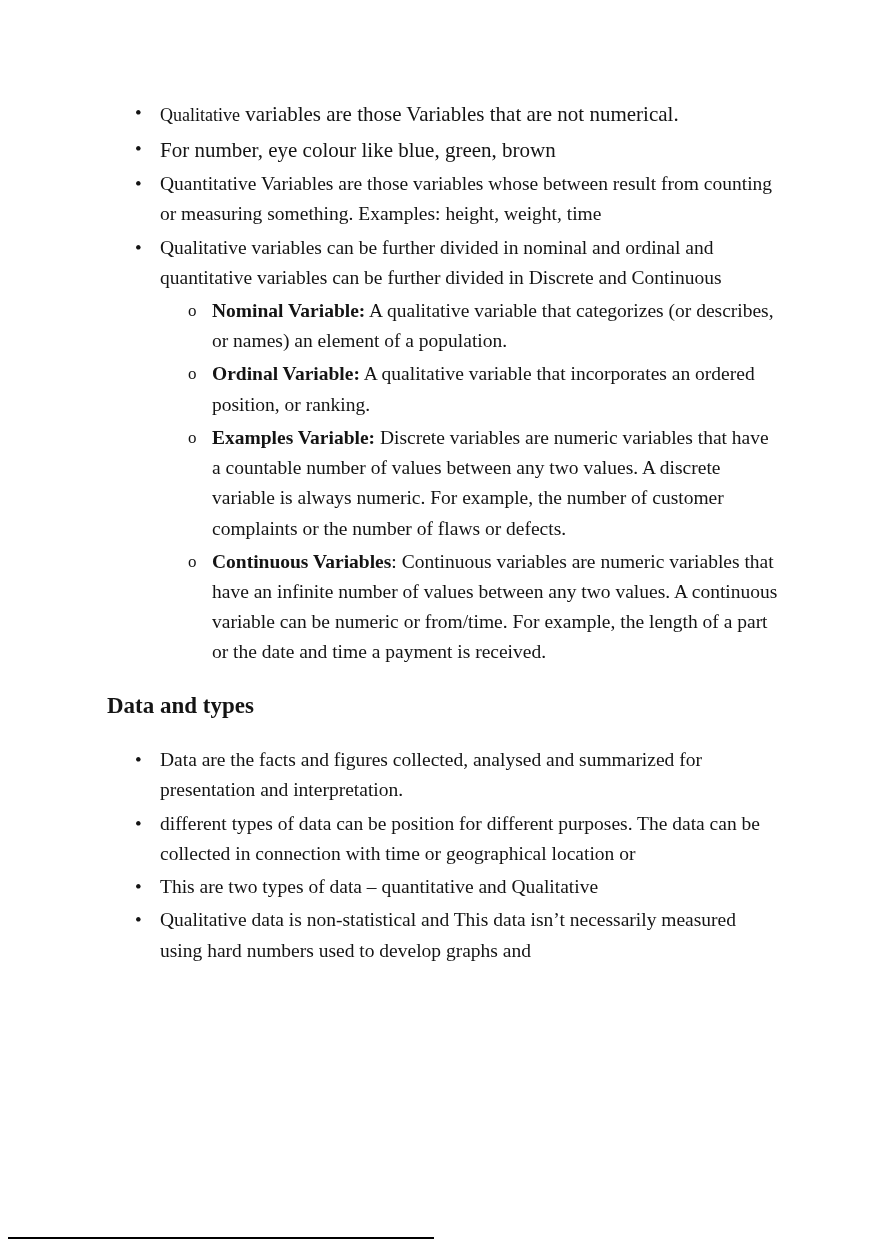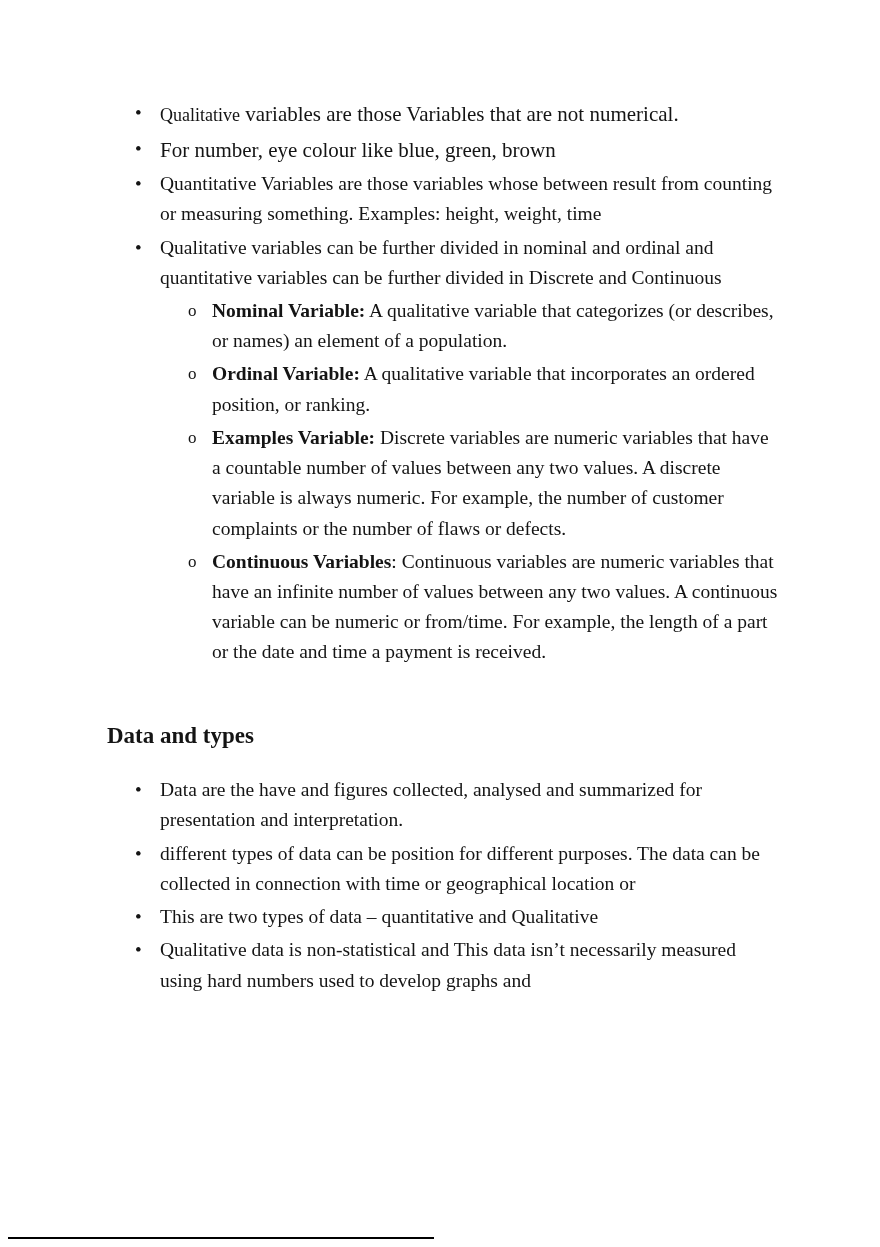"Data and types" .heading { margin: 54px 0 26px 0 -> 24px 0 26px 0 }
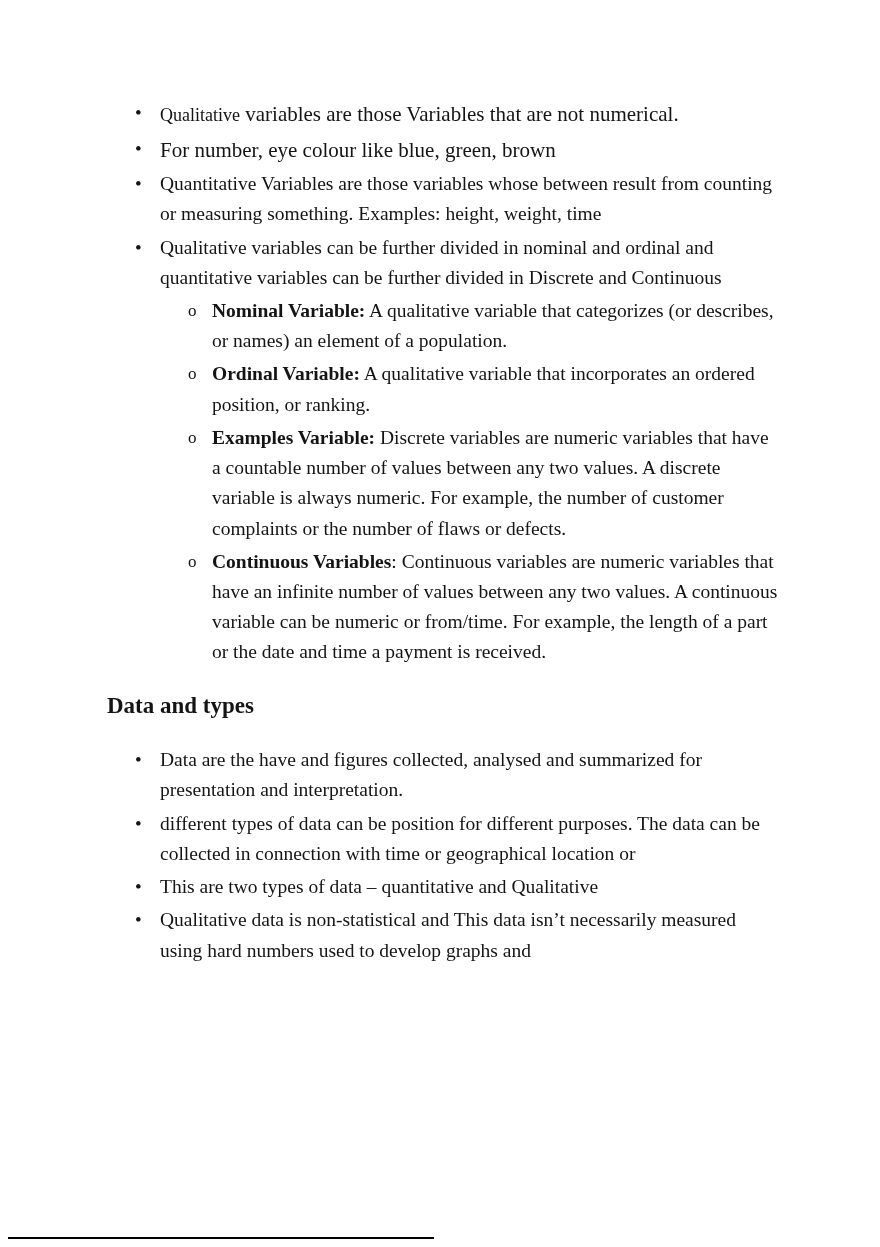"Data are the have and" div.b-text { text: have -> facts }
